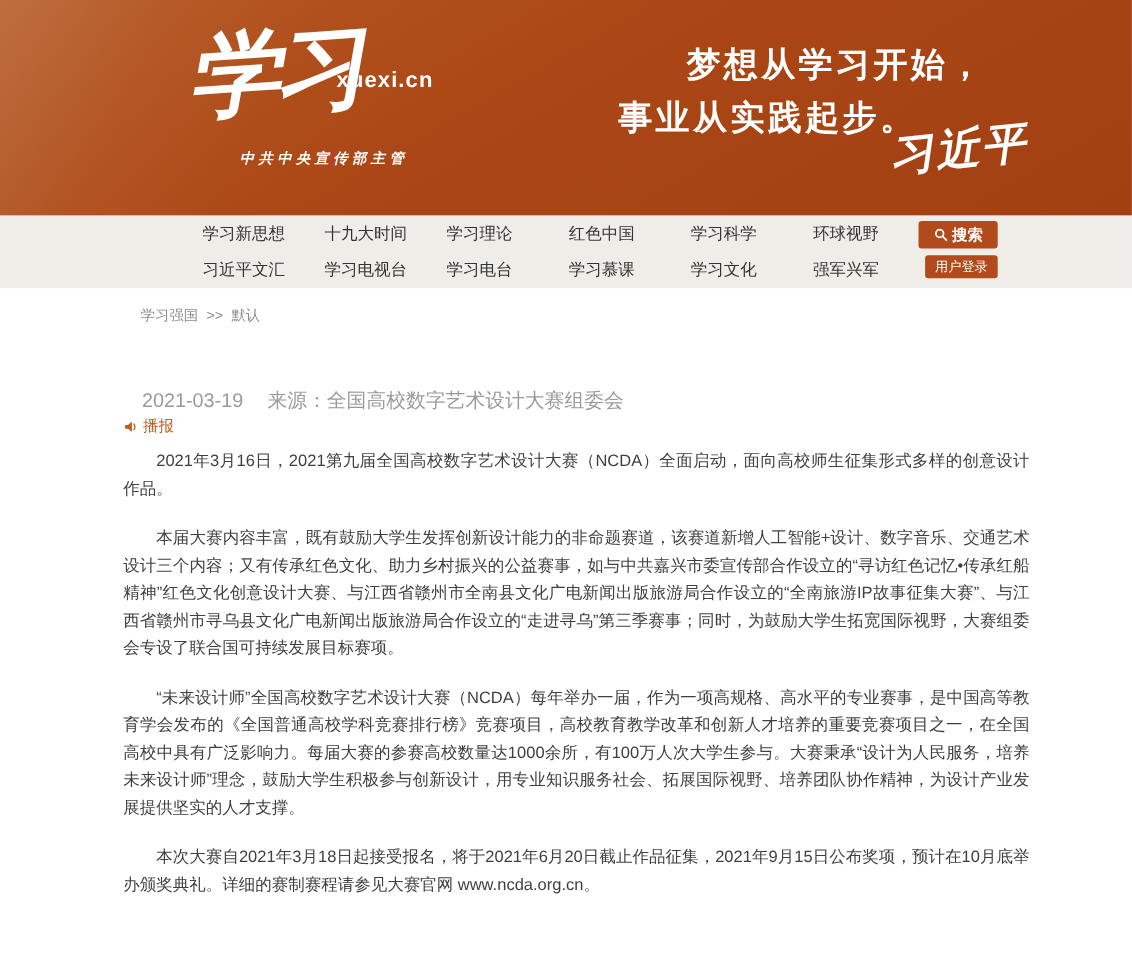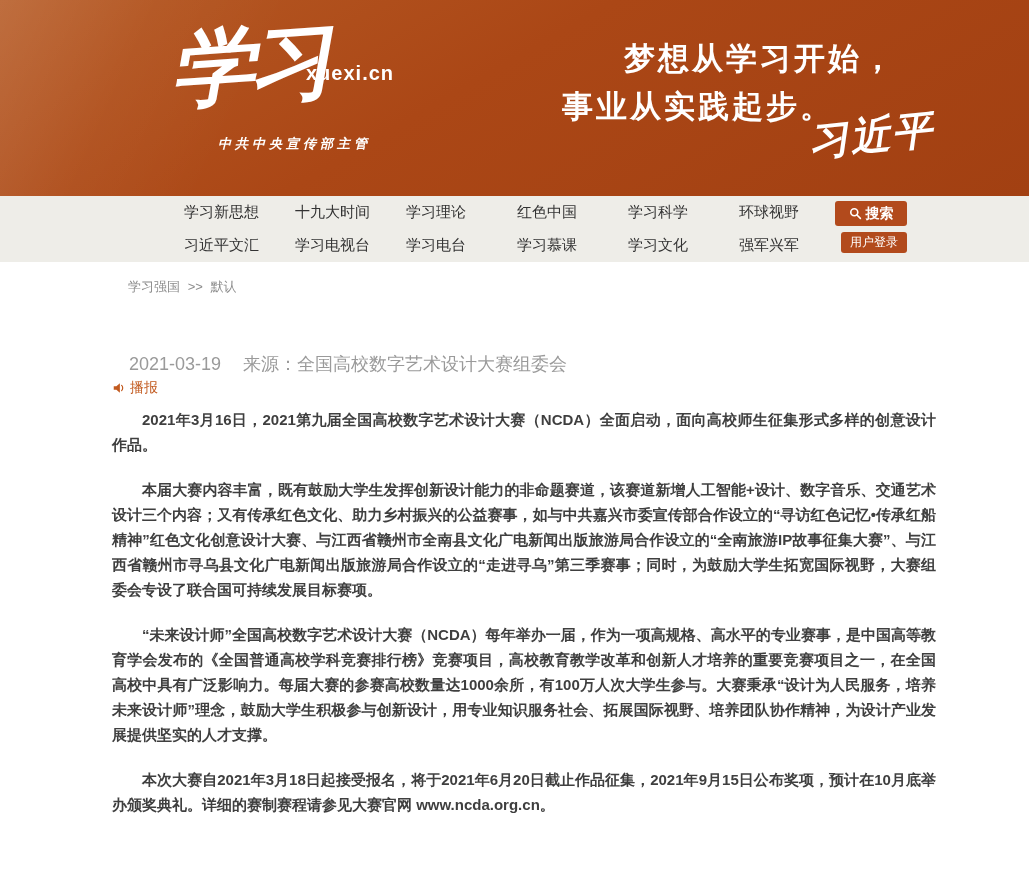"2021年3月16日，2021第九届全国高校数字艺术设计大赛（NCDA）全面启动" .body-text p { font-weight: bold -> none }
